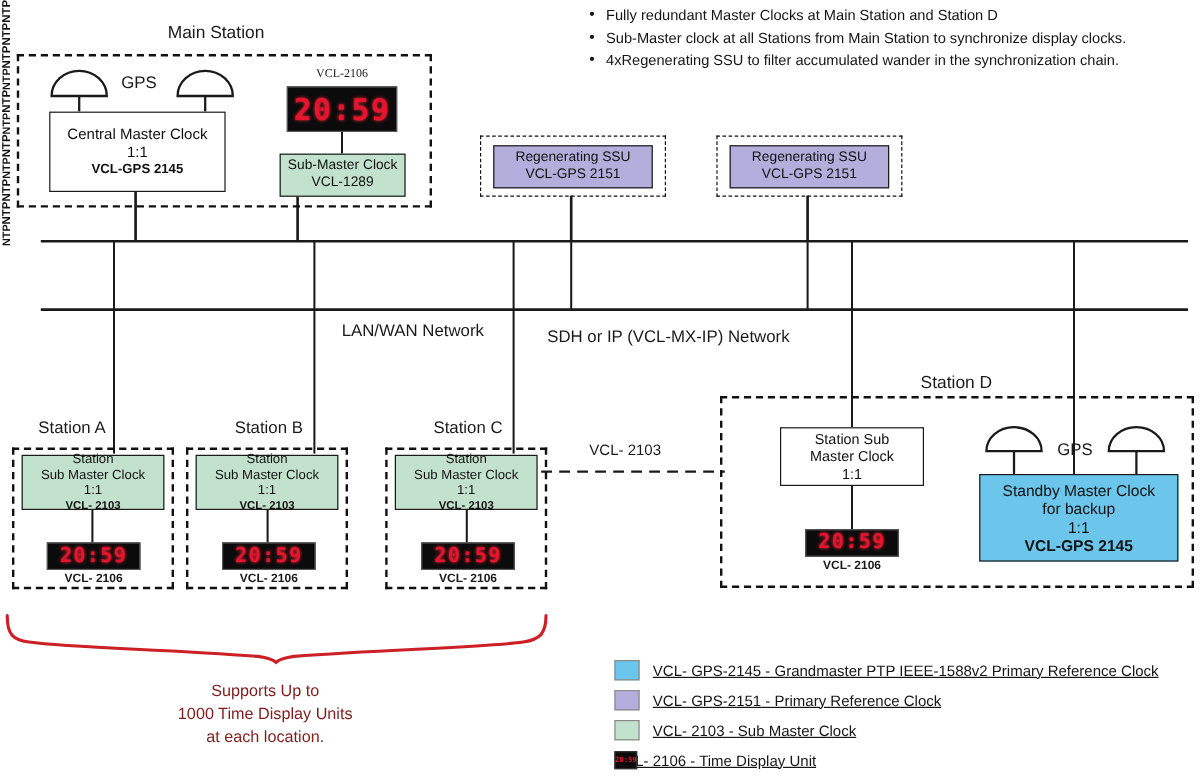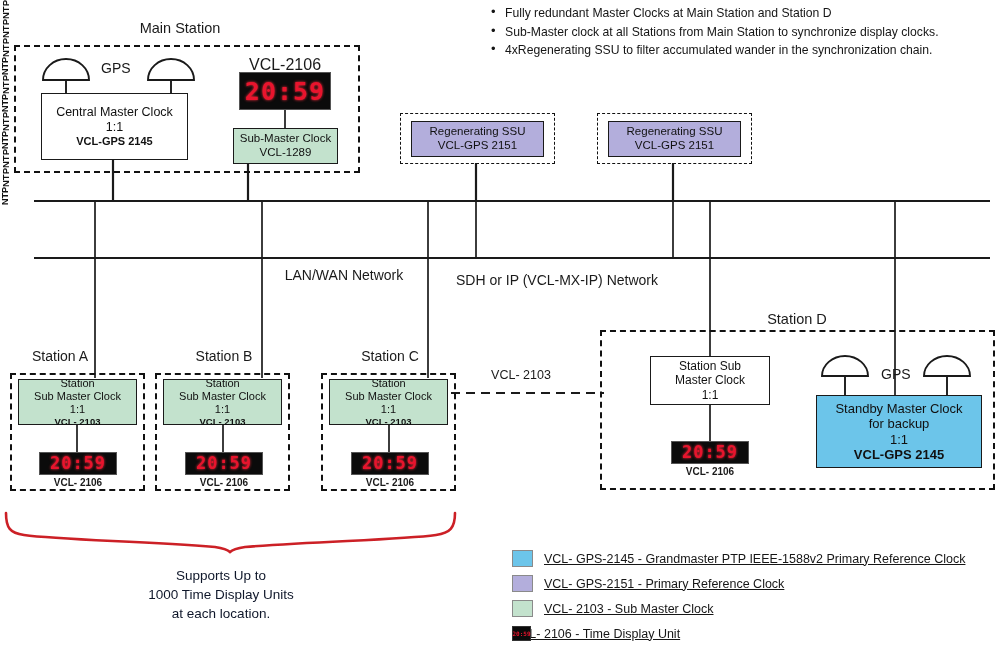"VCL-2106" .small { font-family: none -> Liberation Serif, serif; font-size: 16px -> 10px }
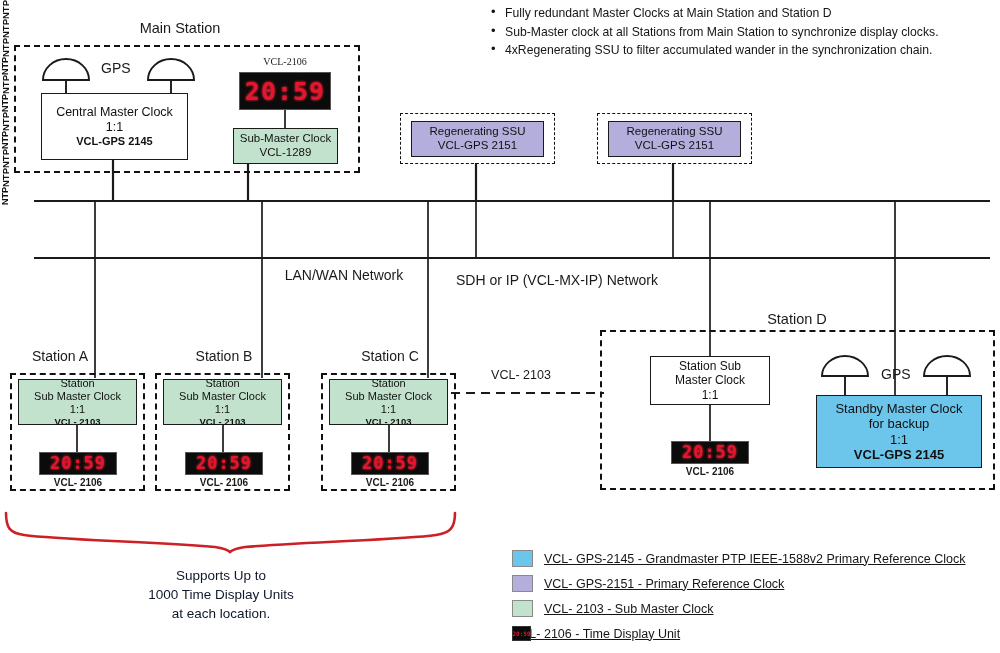"Supports Up to" #rednote { color: #0f172a -> #7f1d1d }
